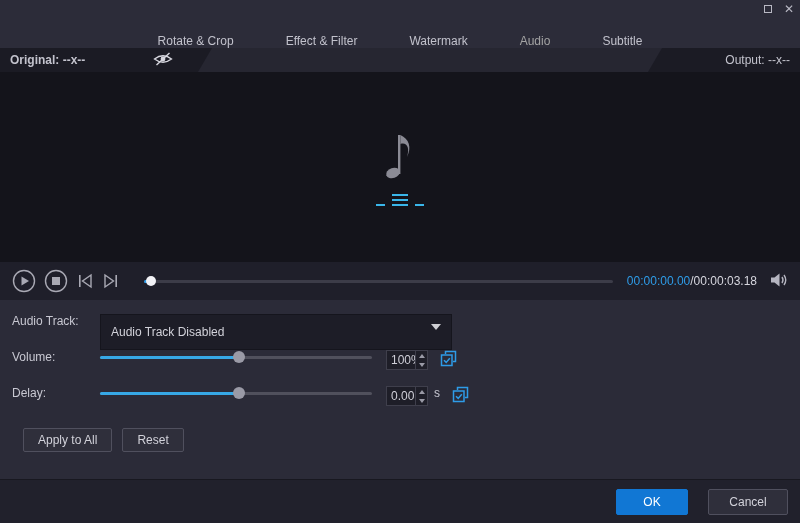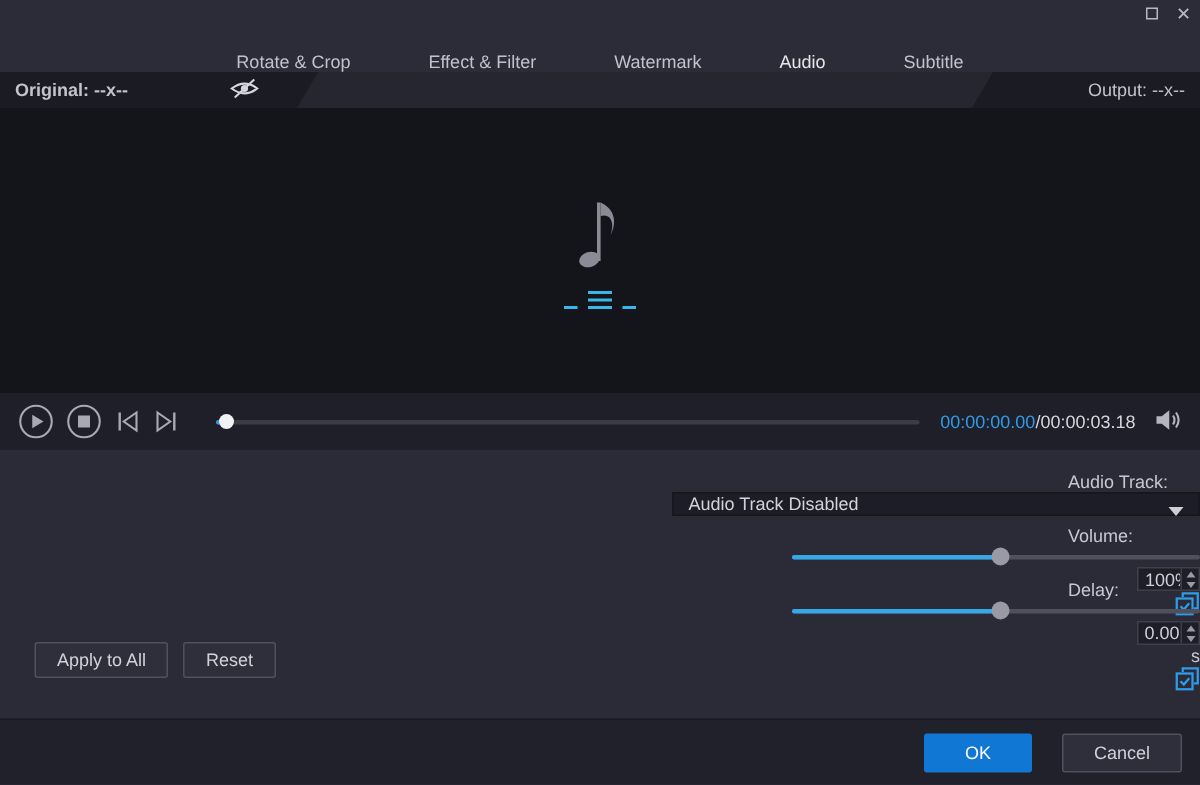"Audio" .tab.active { color: #e5e5e5 -> #a3a3a3 }
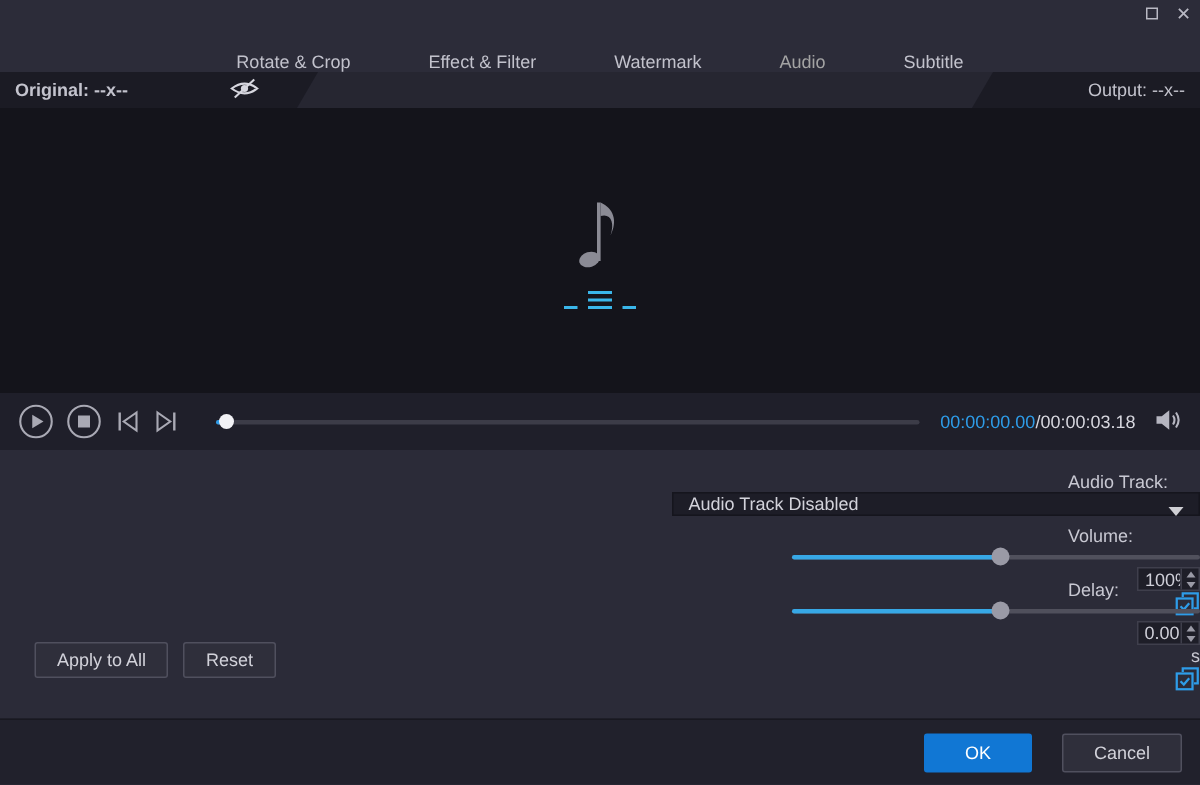"Audio Track:" .srow { align-items: flex-end -> flex-start; flex-direction: column -> none }
